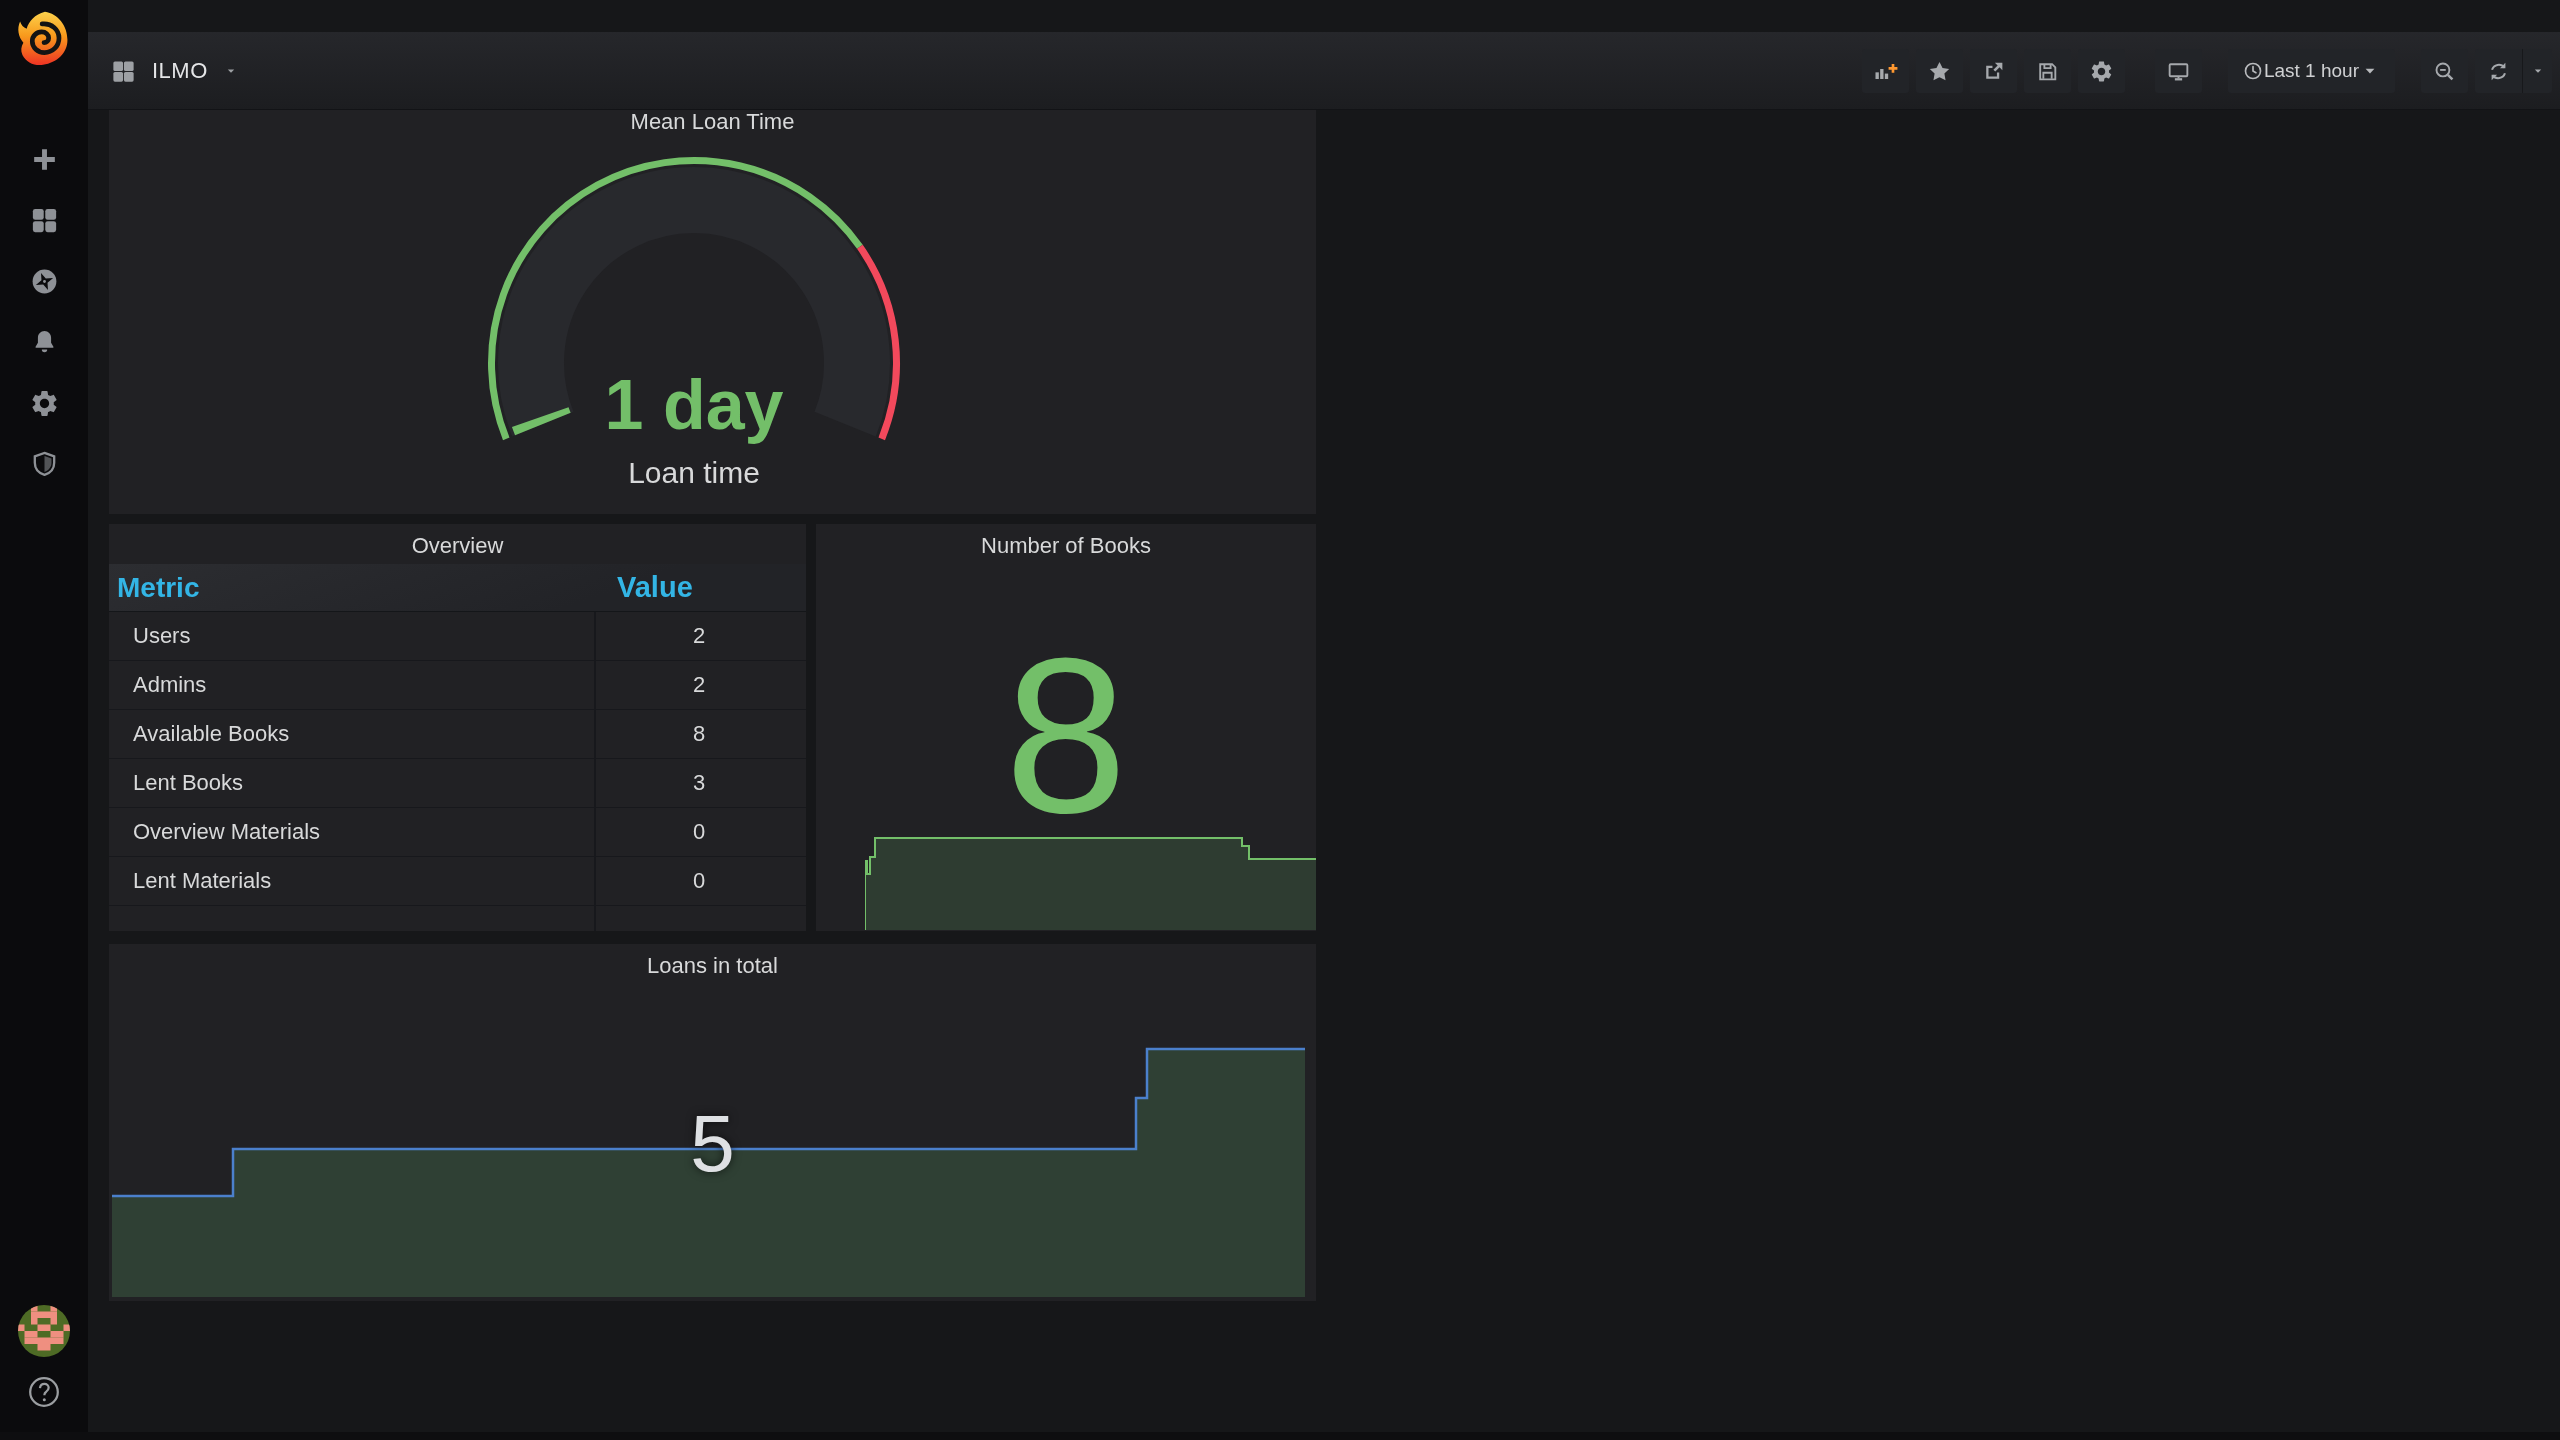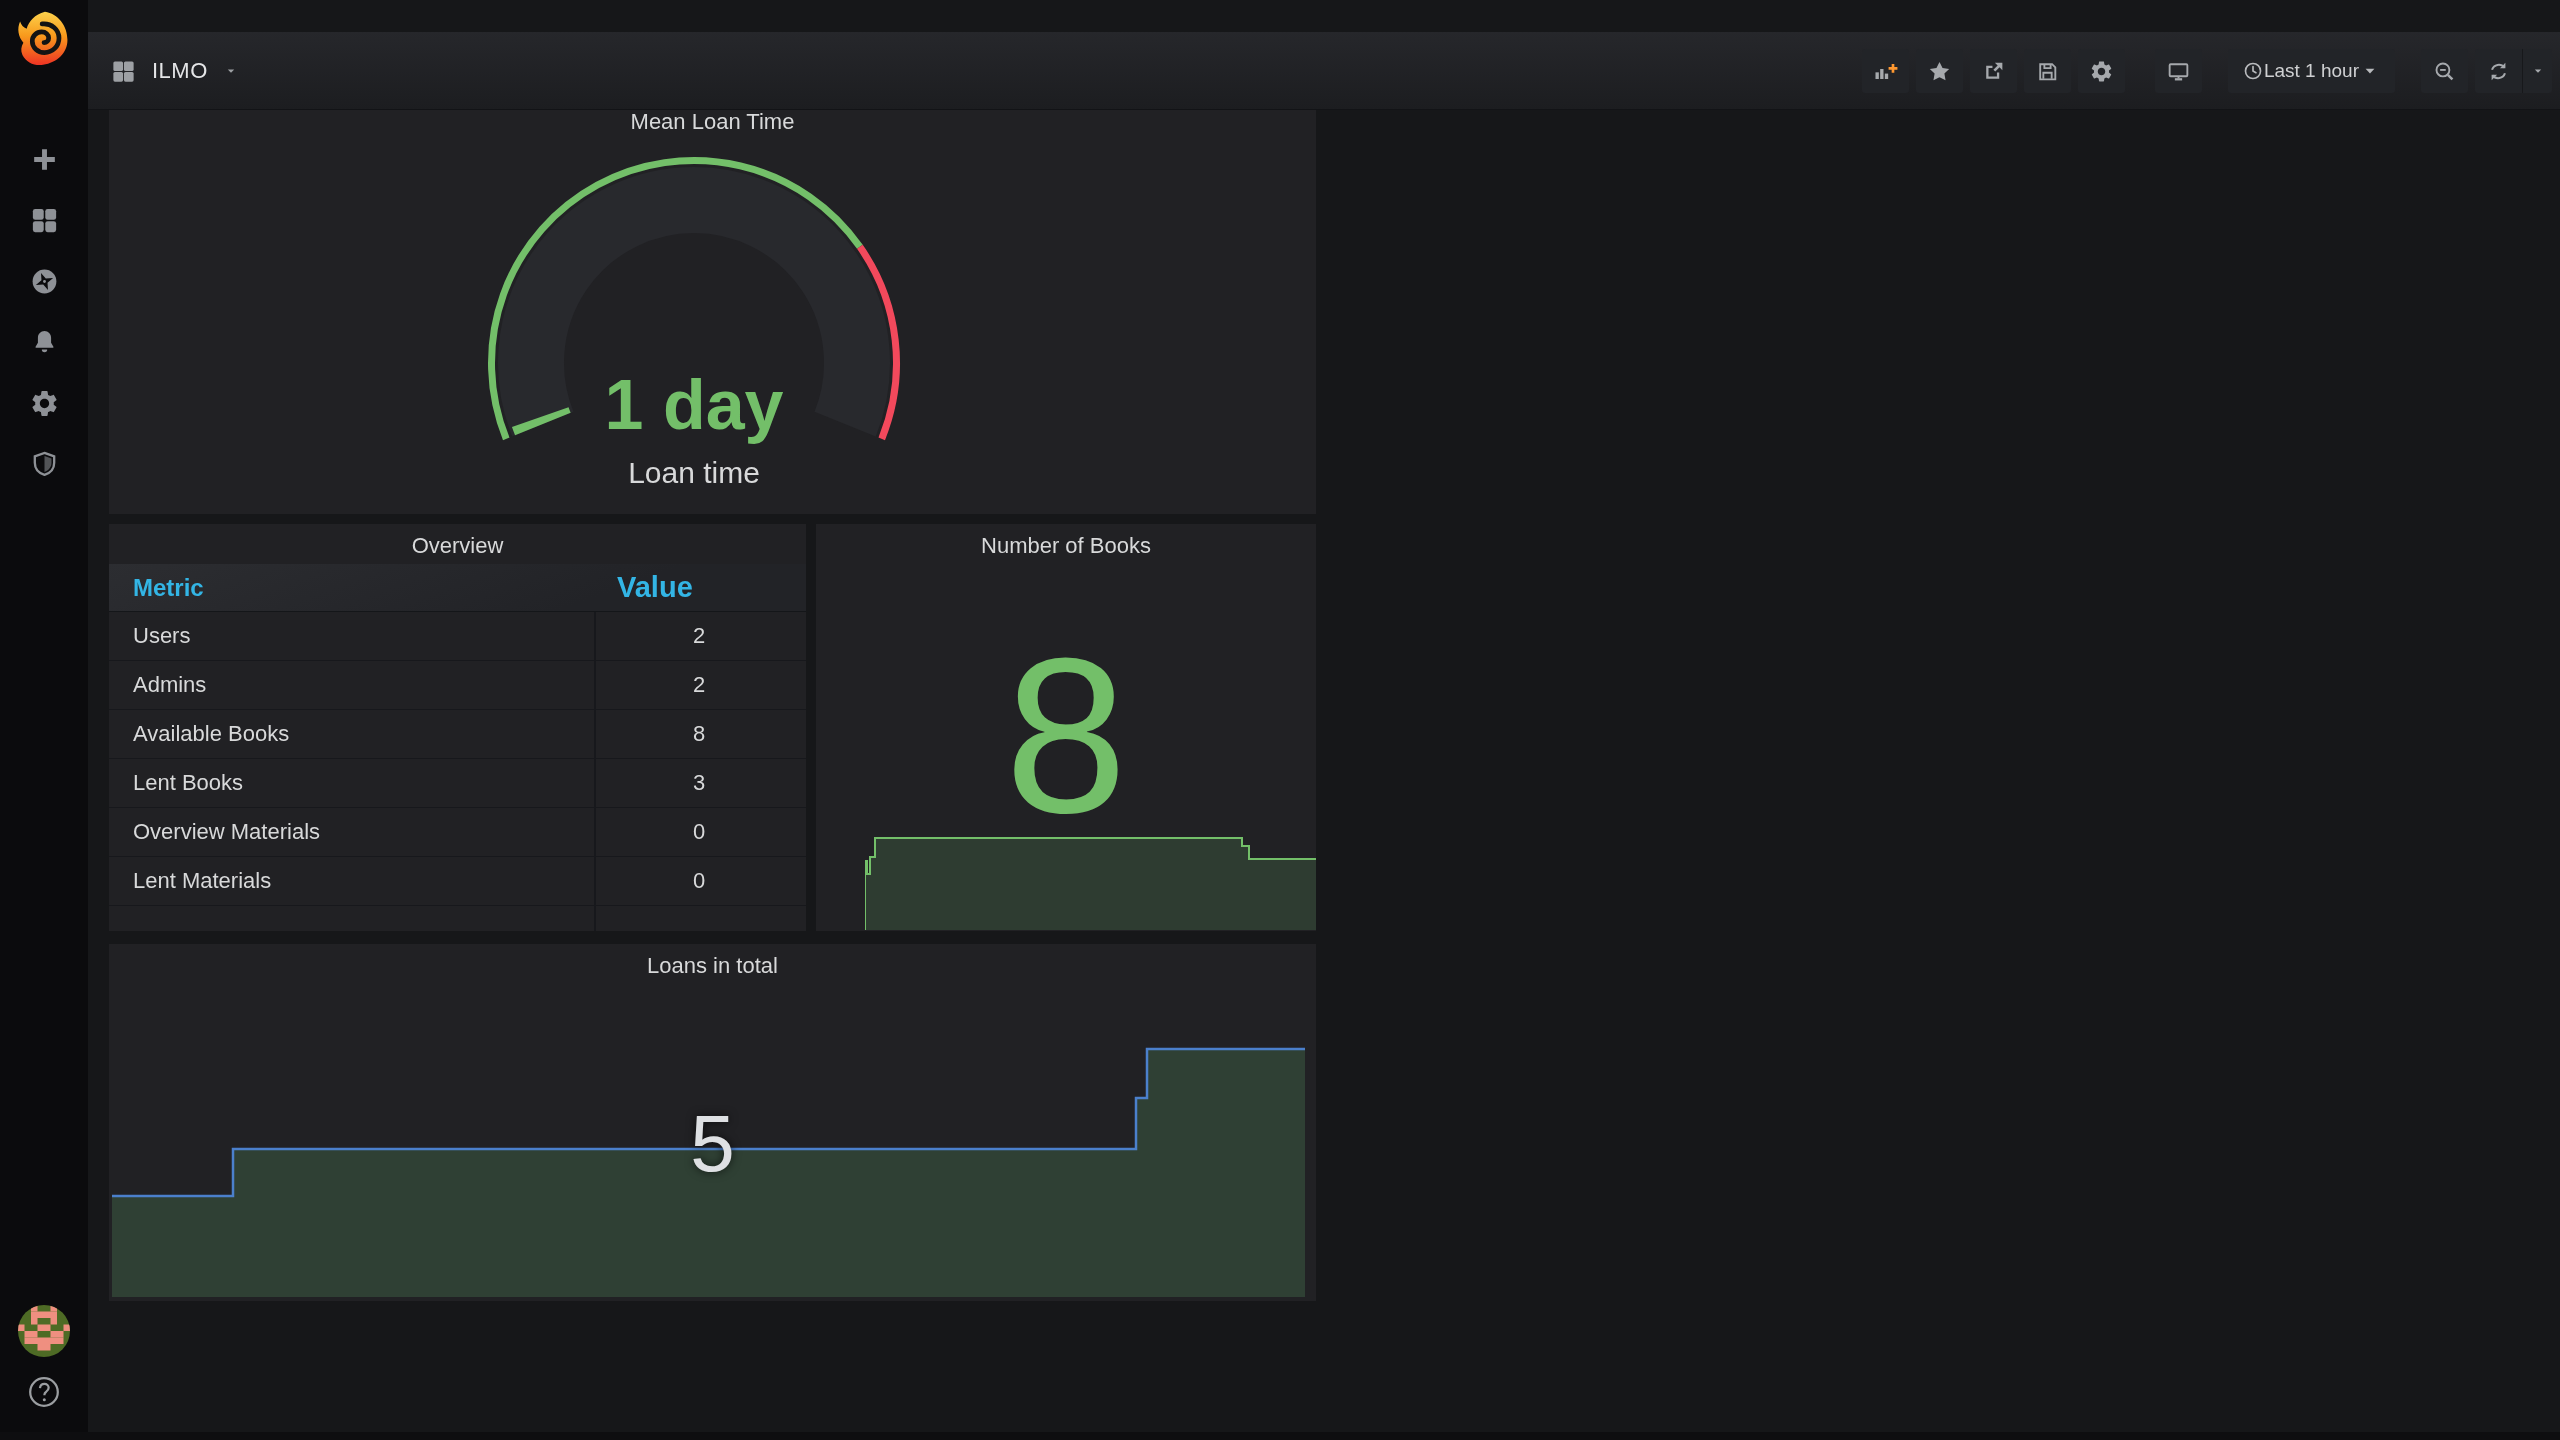"Metric" .th-metric { font-size: 24px -> 28px; padding-left: 24px -> 8px }
